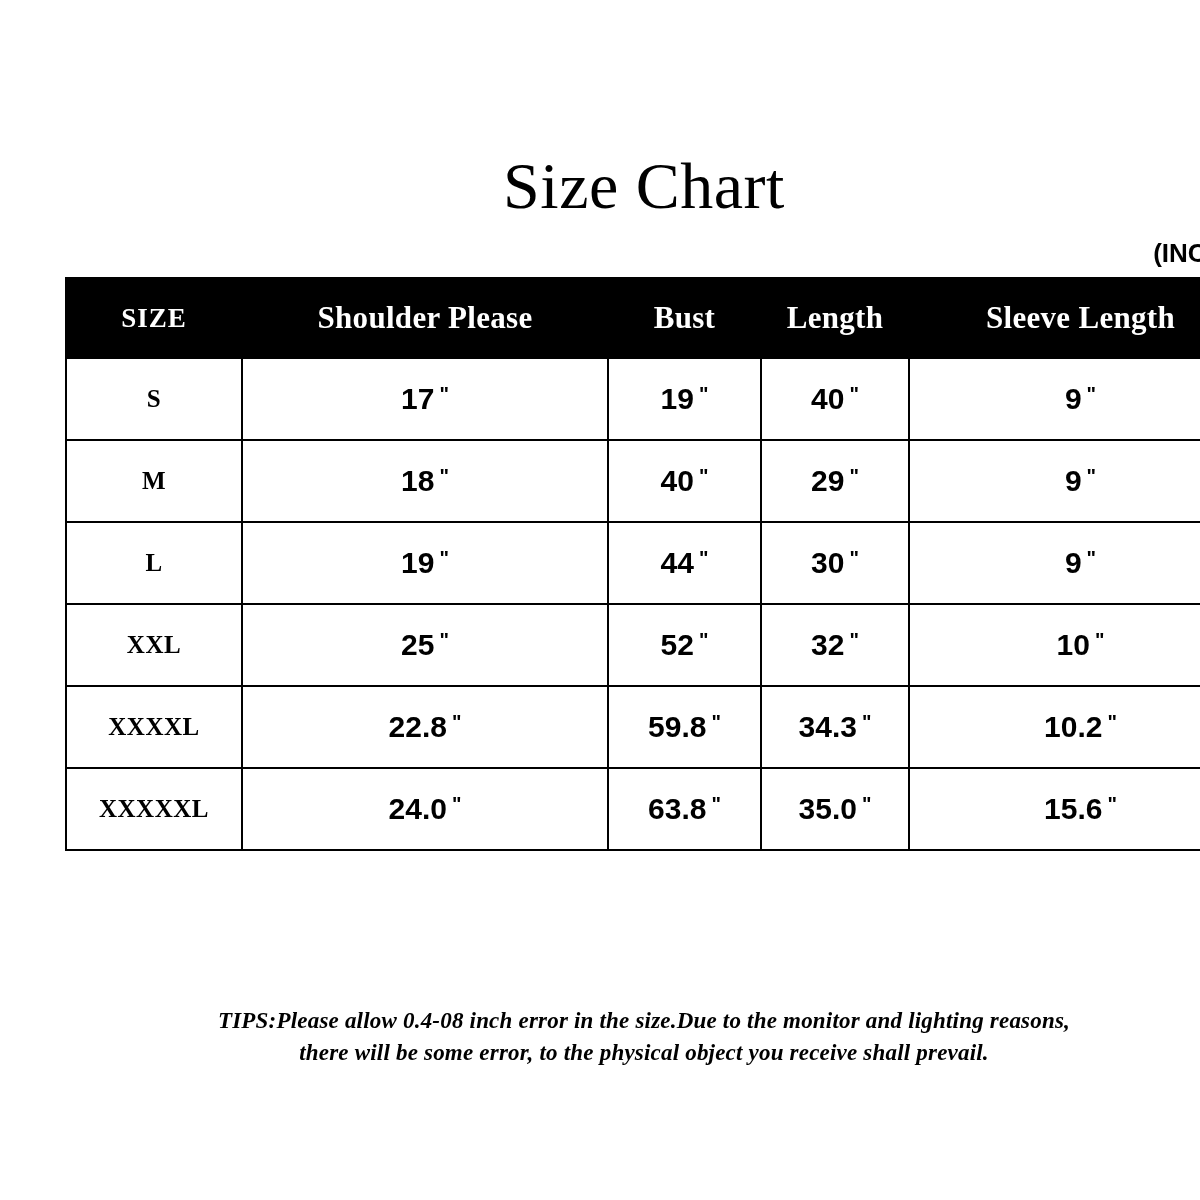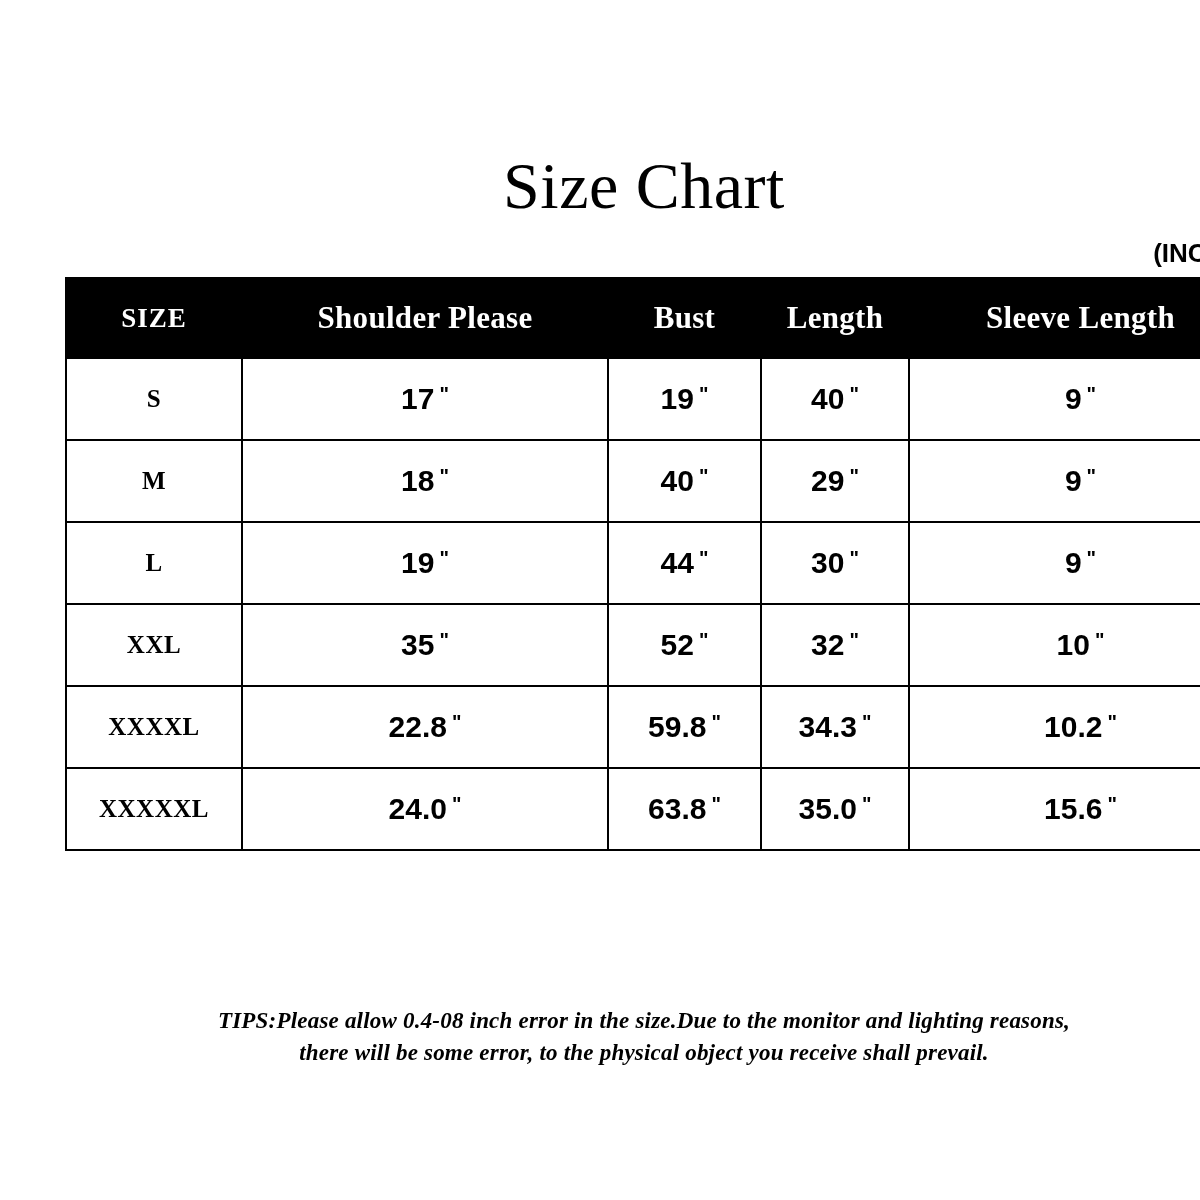"35" span.num { text: 35 -> 25 }
